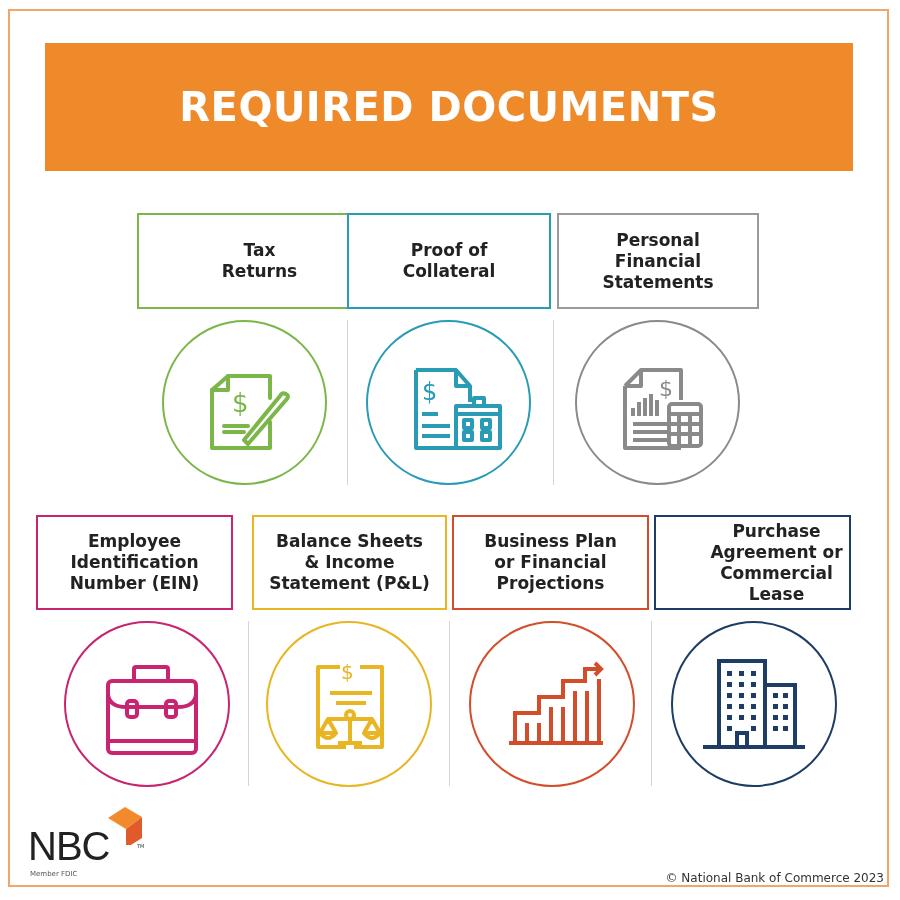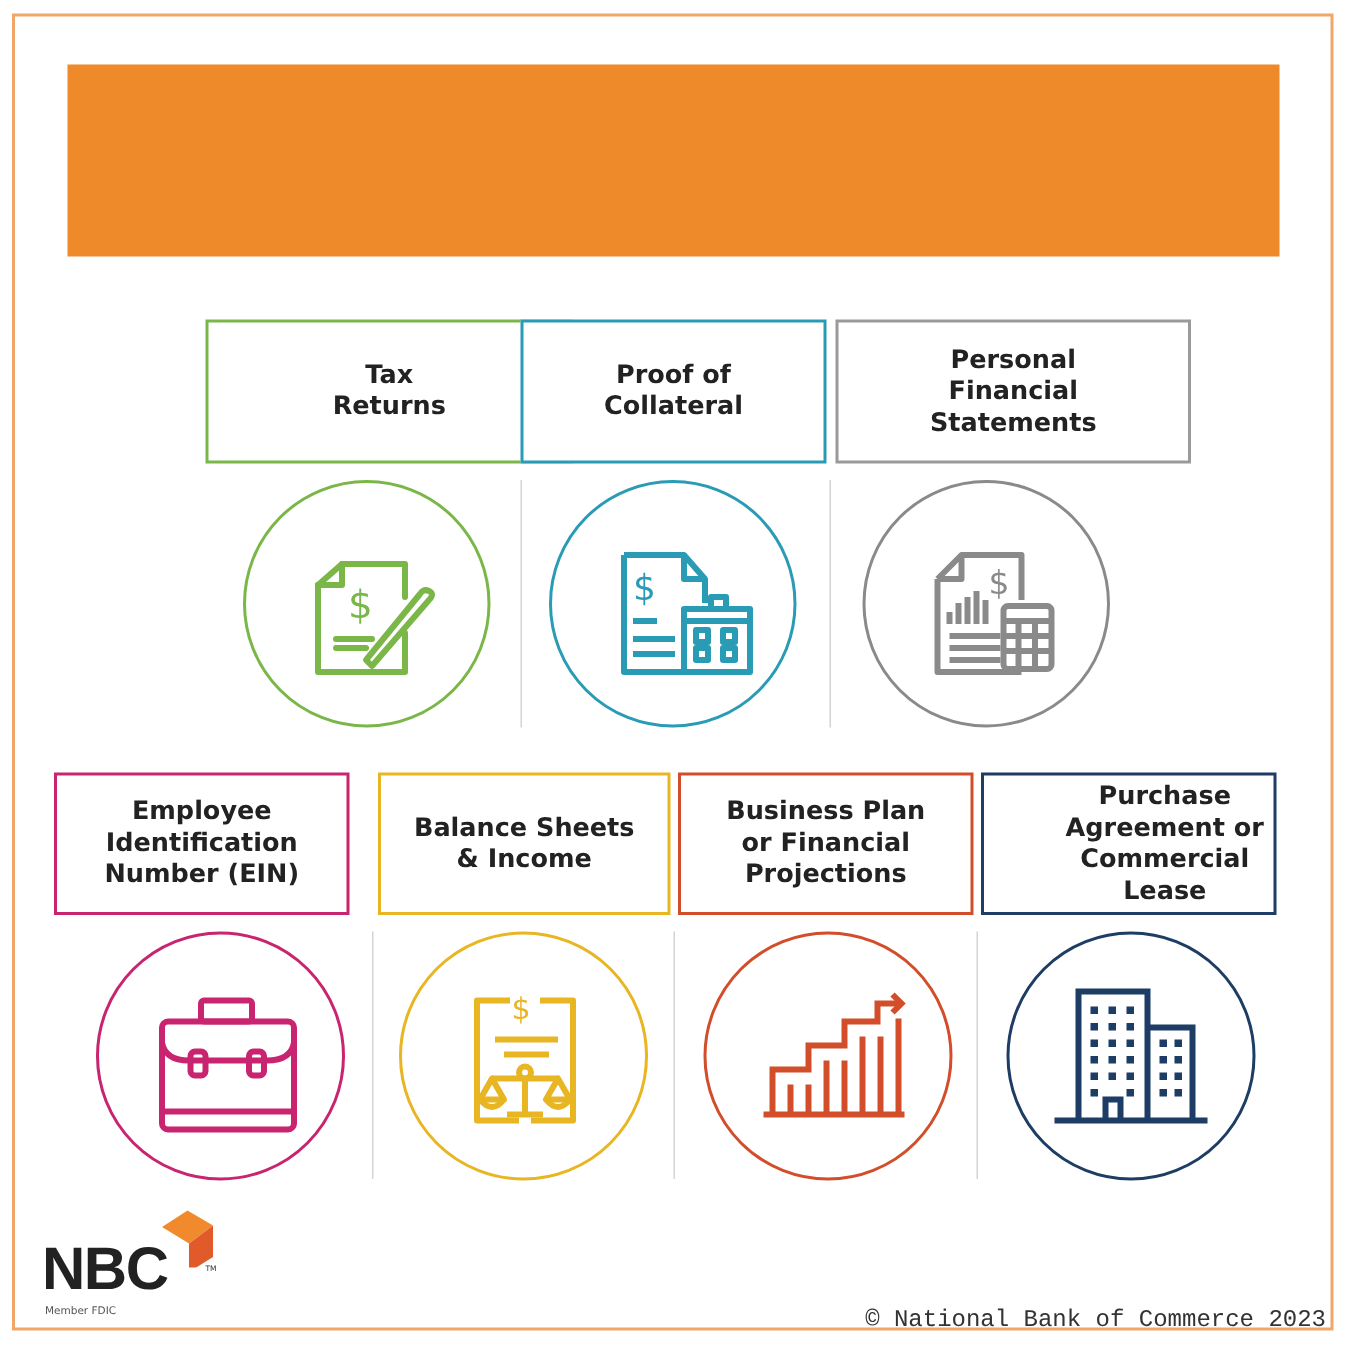"REQUIRED DOCUMENTS" span { html: none -> <span>REQUIRED DOCUMENTS</span> }
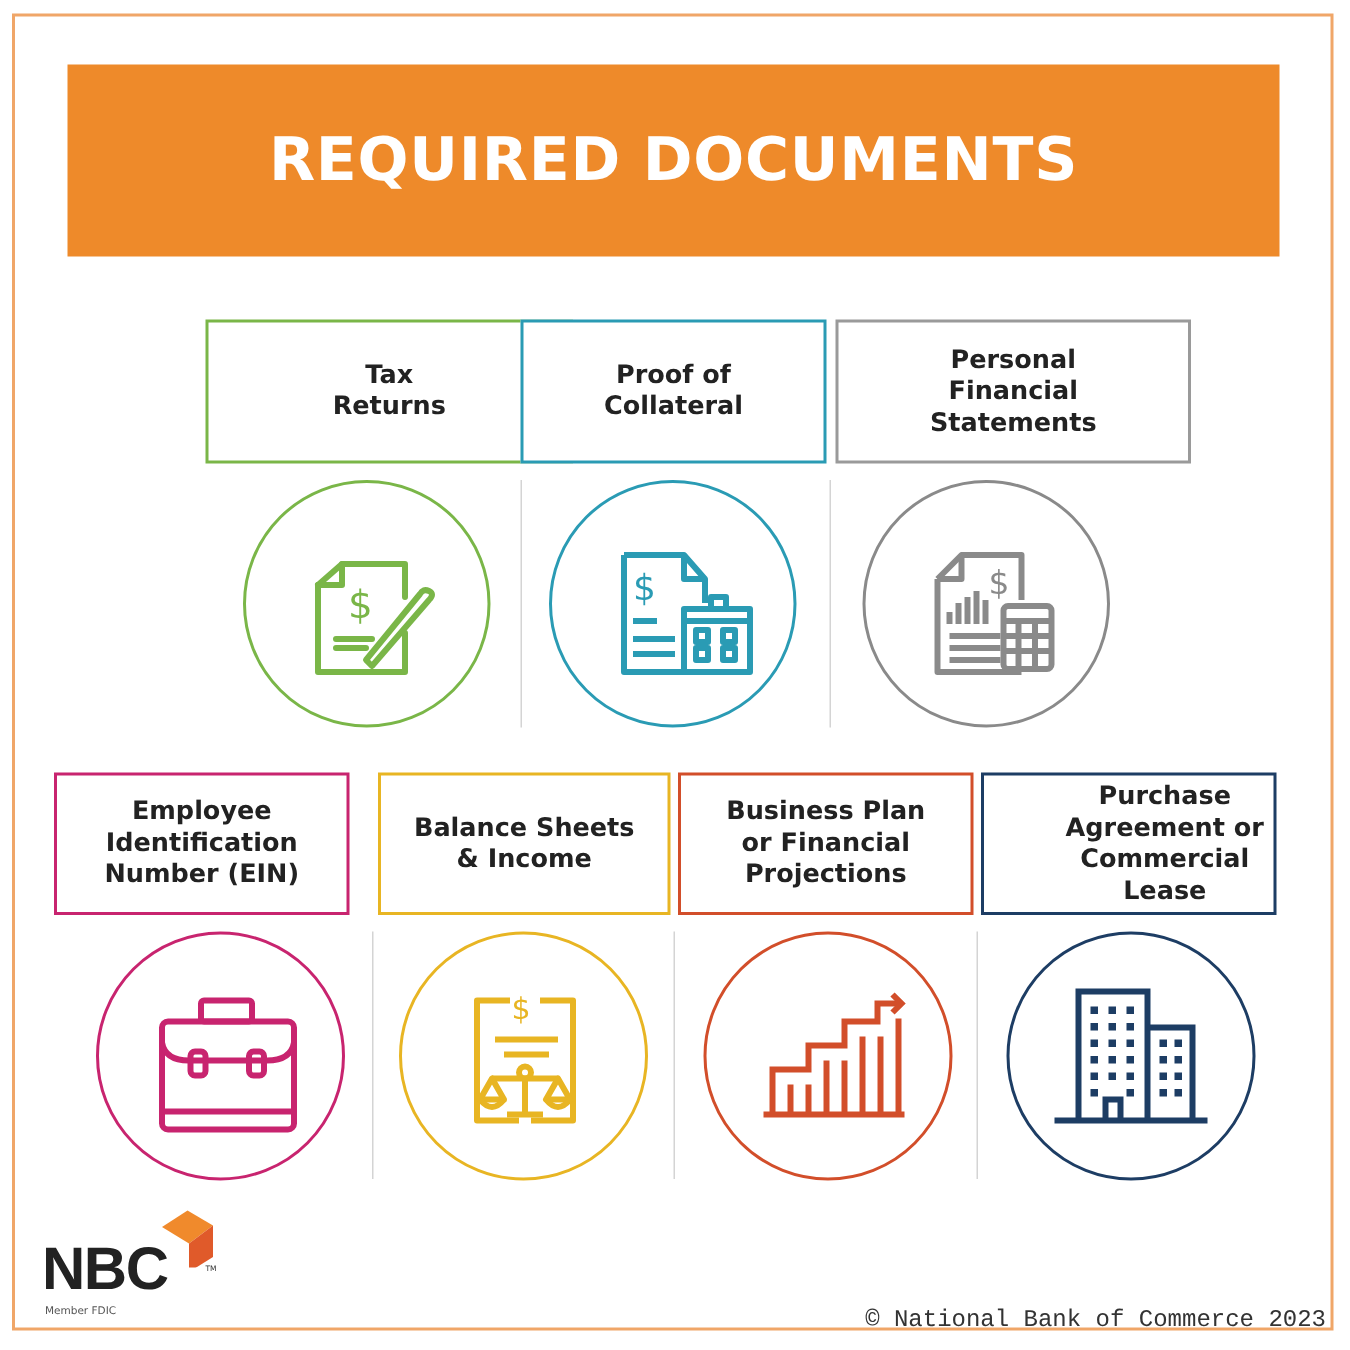"Personal" div.box { width: 237px -> 202px }
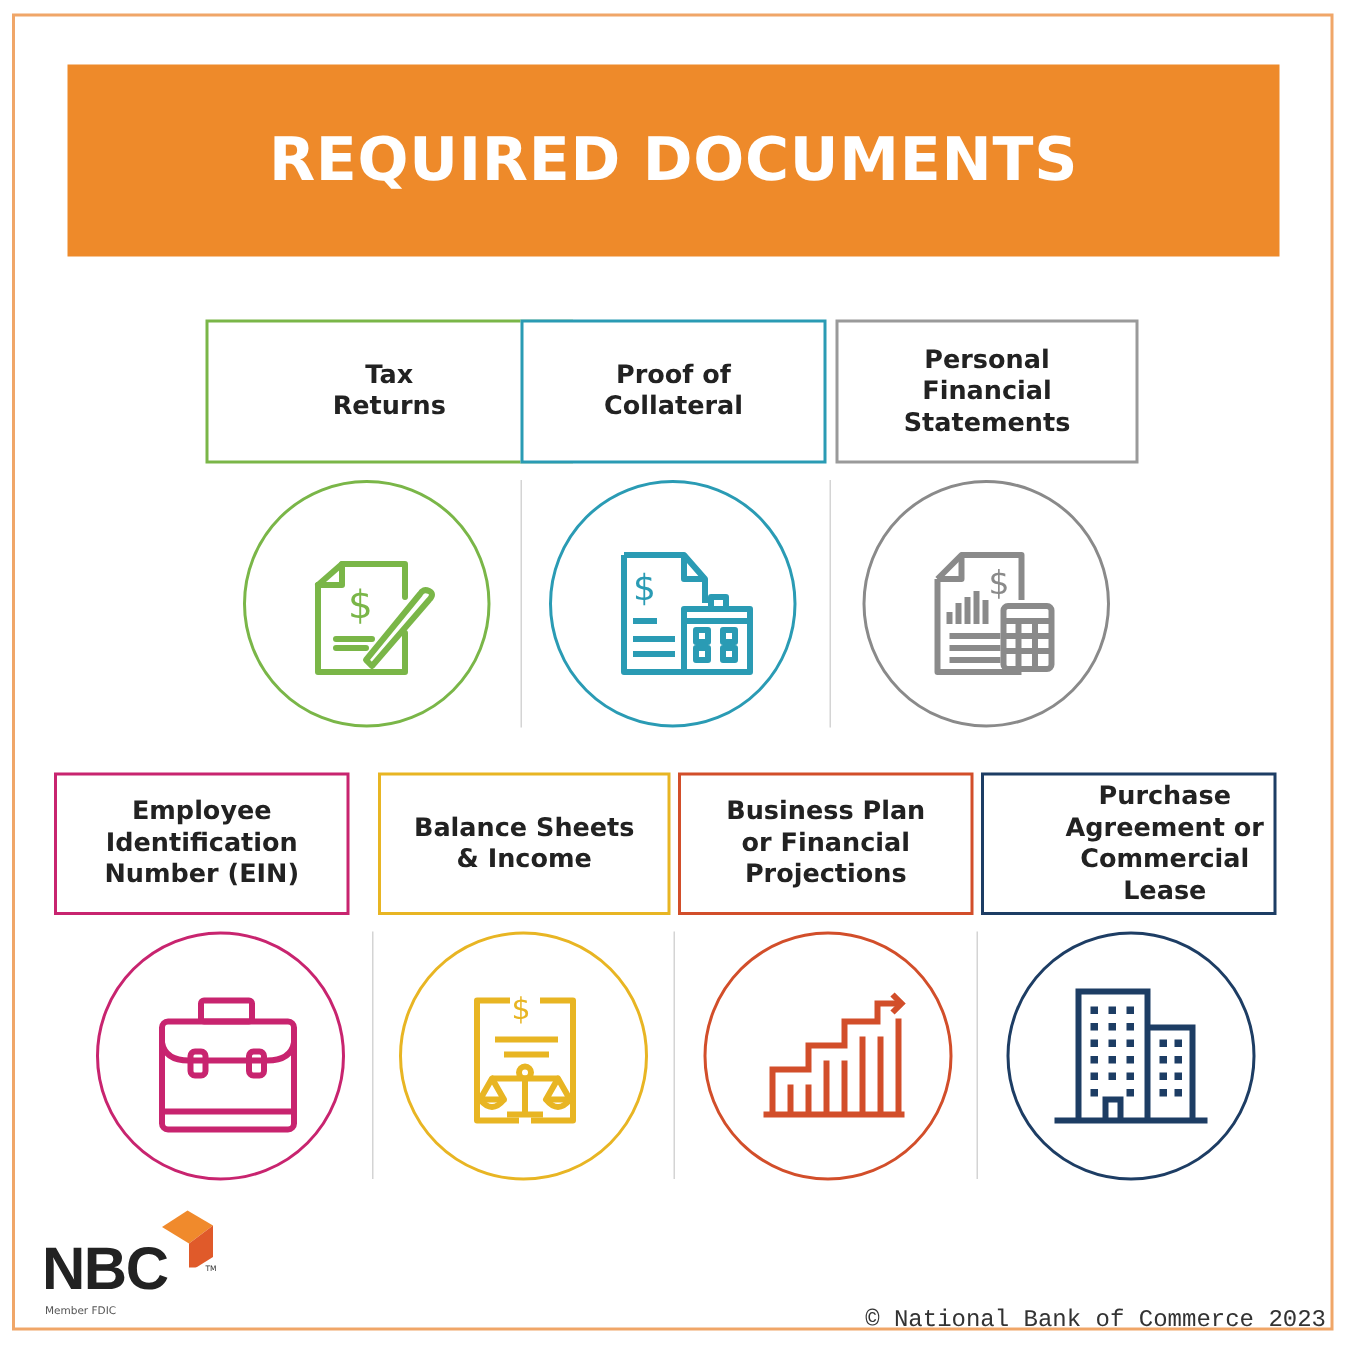"Statement (P&L)" span { html: none -> <span>Statement (P&amp;L)</span> }
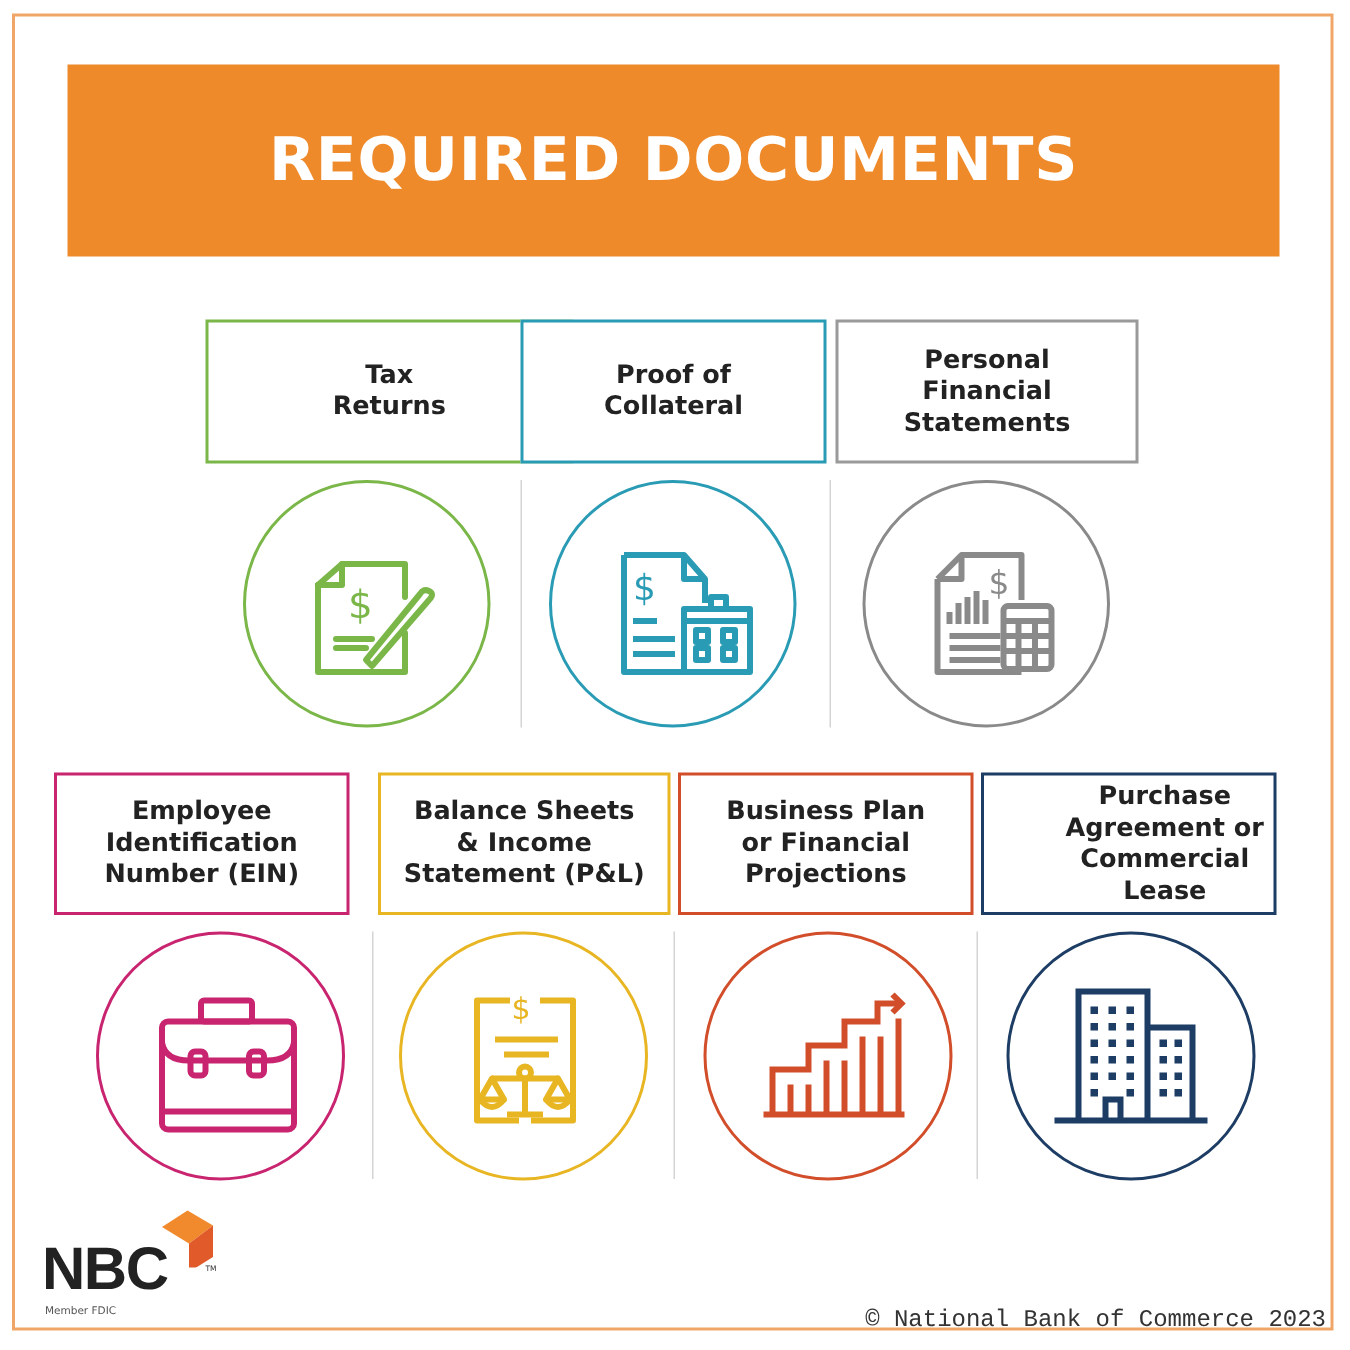"NBC" .logo-text { font-weight: bold -> normal }
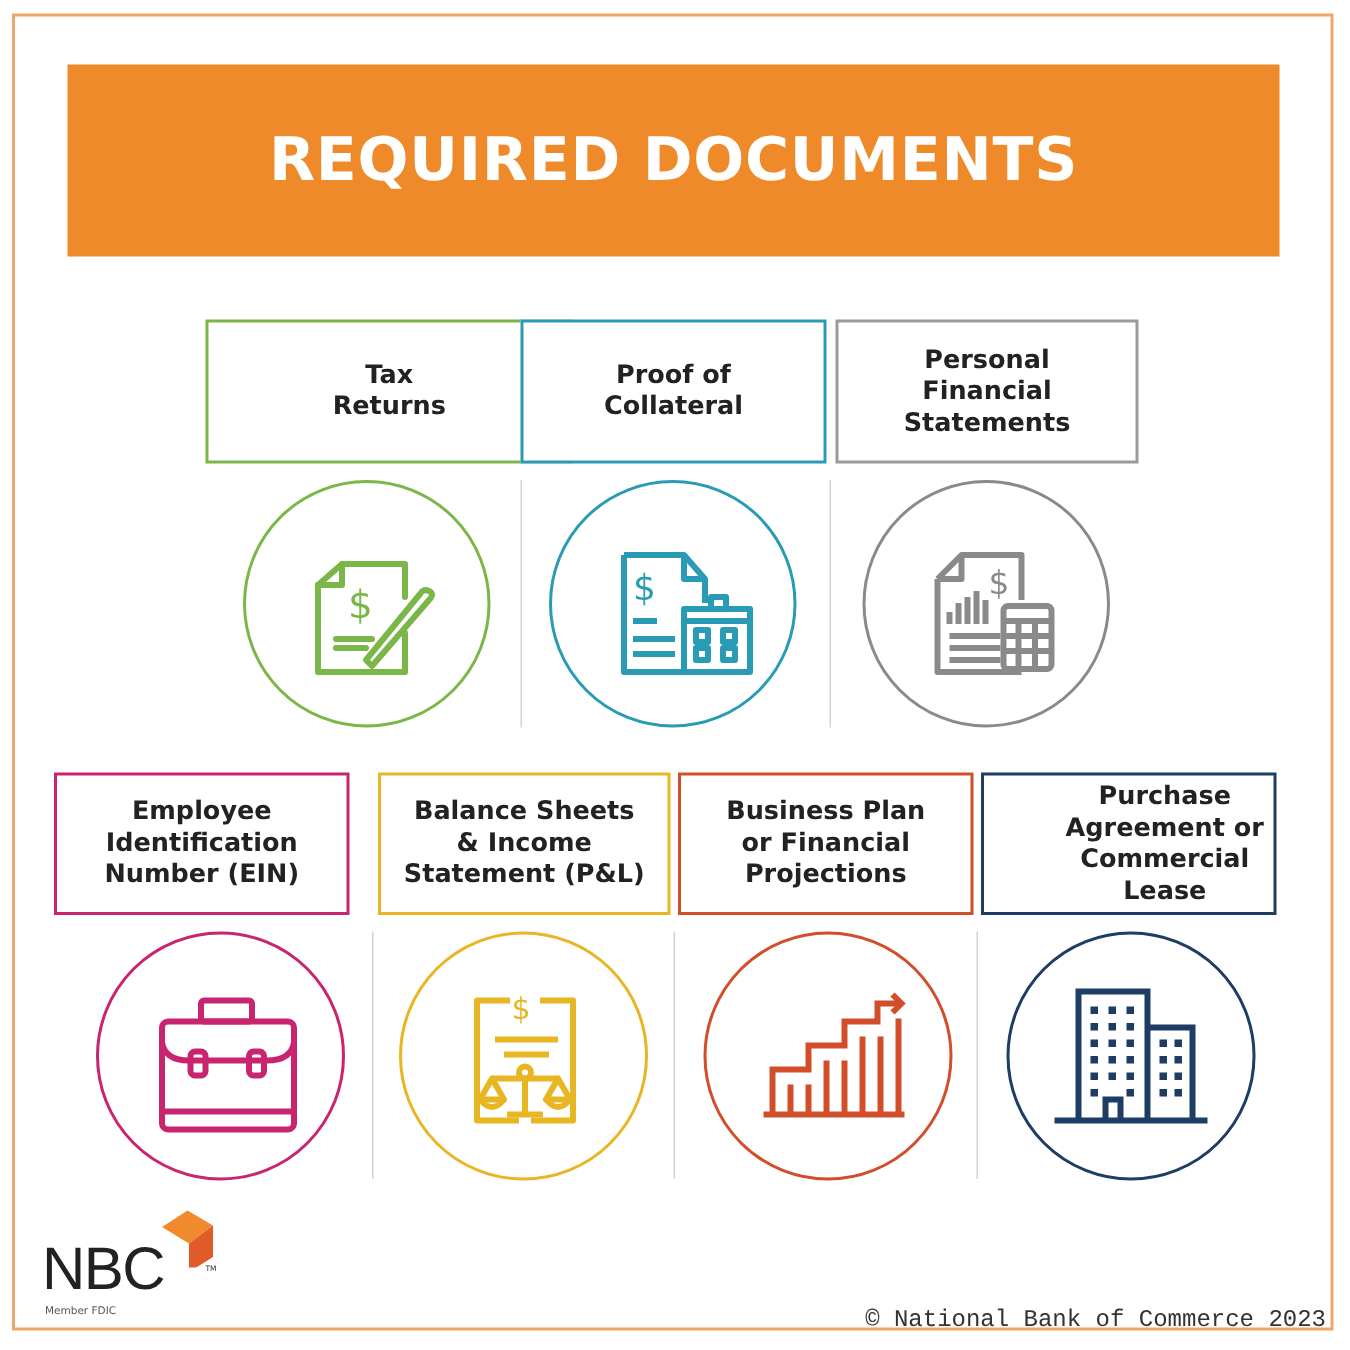"© National Bank of Commerce" .copy { font-family: Liberation Mono, monospace -> none; font-size: 16px -> 12px }
